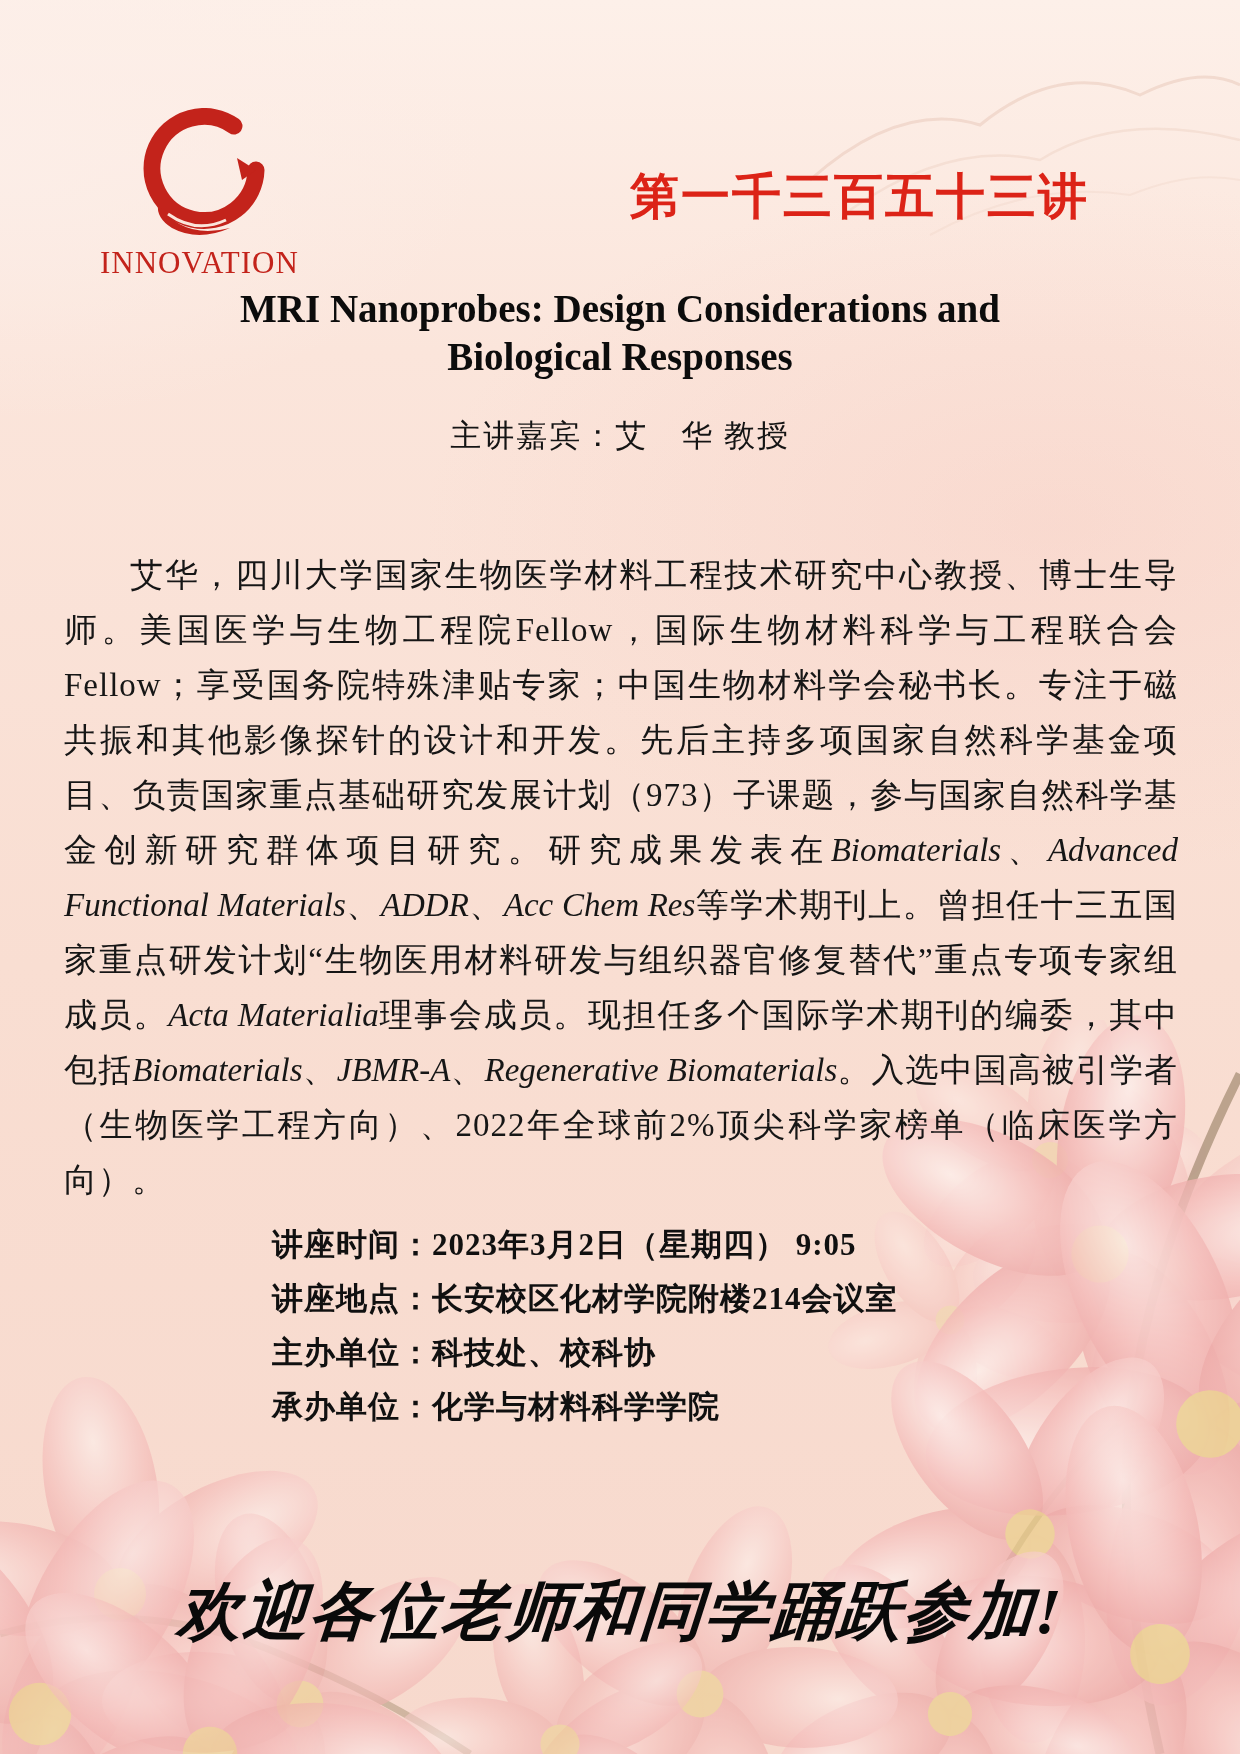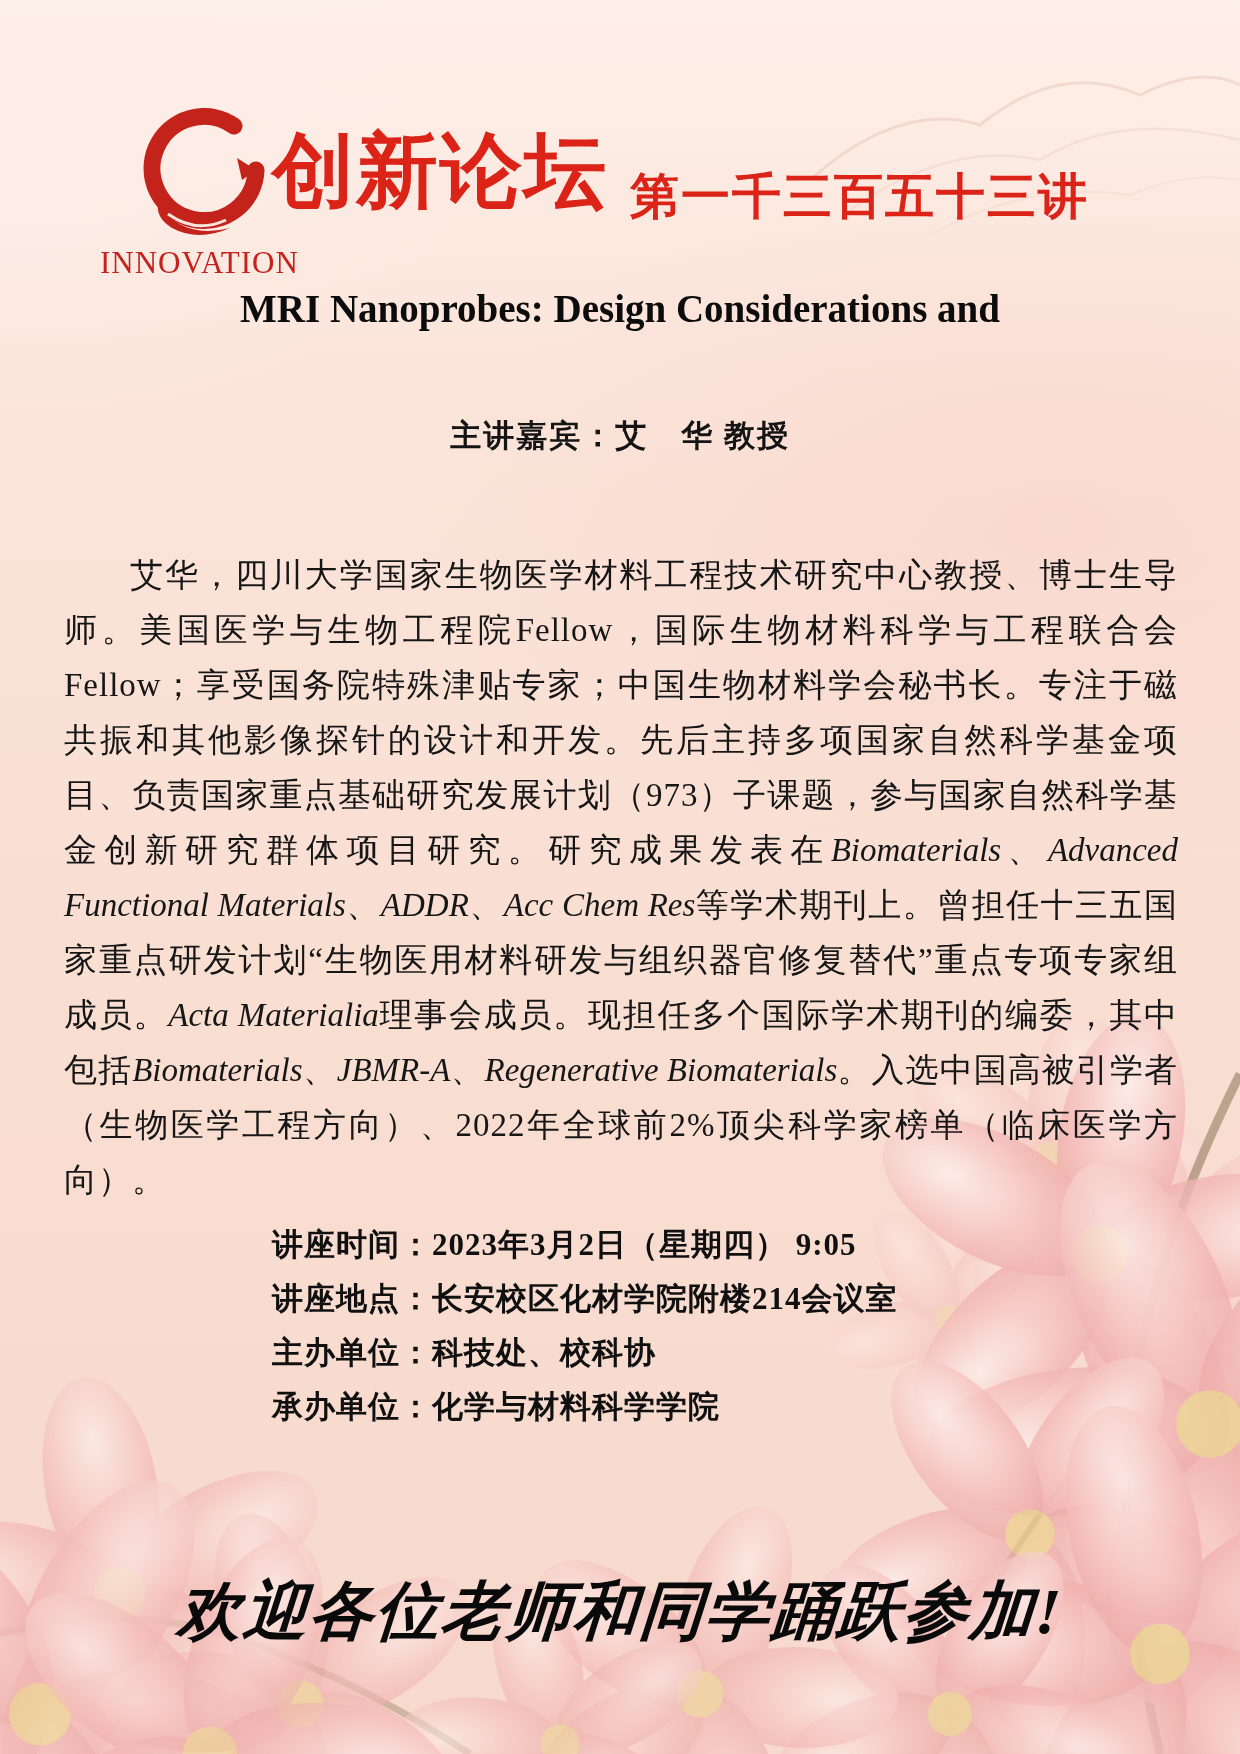"创新论坛" div.forum-title { html: <div>创新论坛</div> -> none }
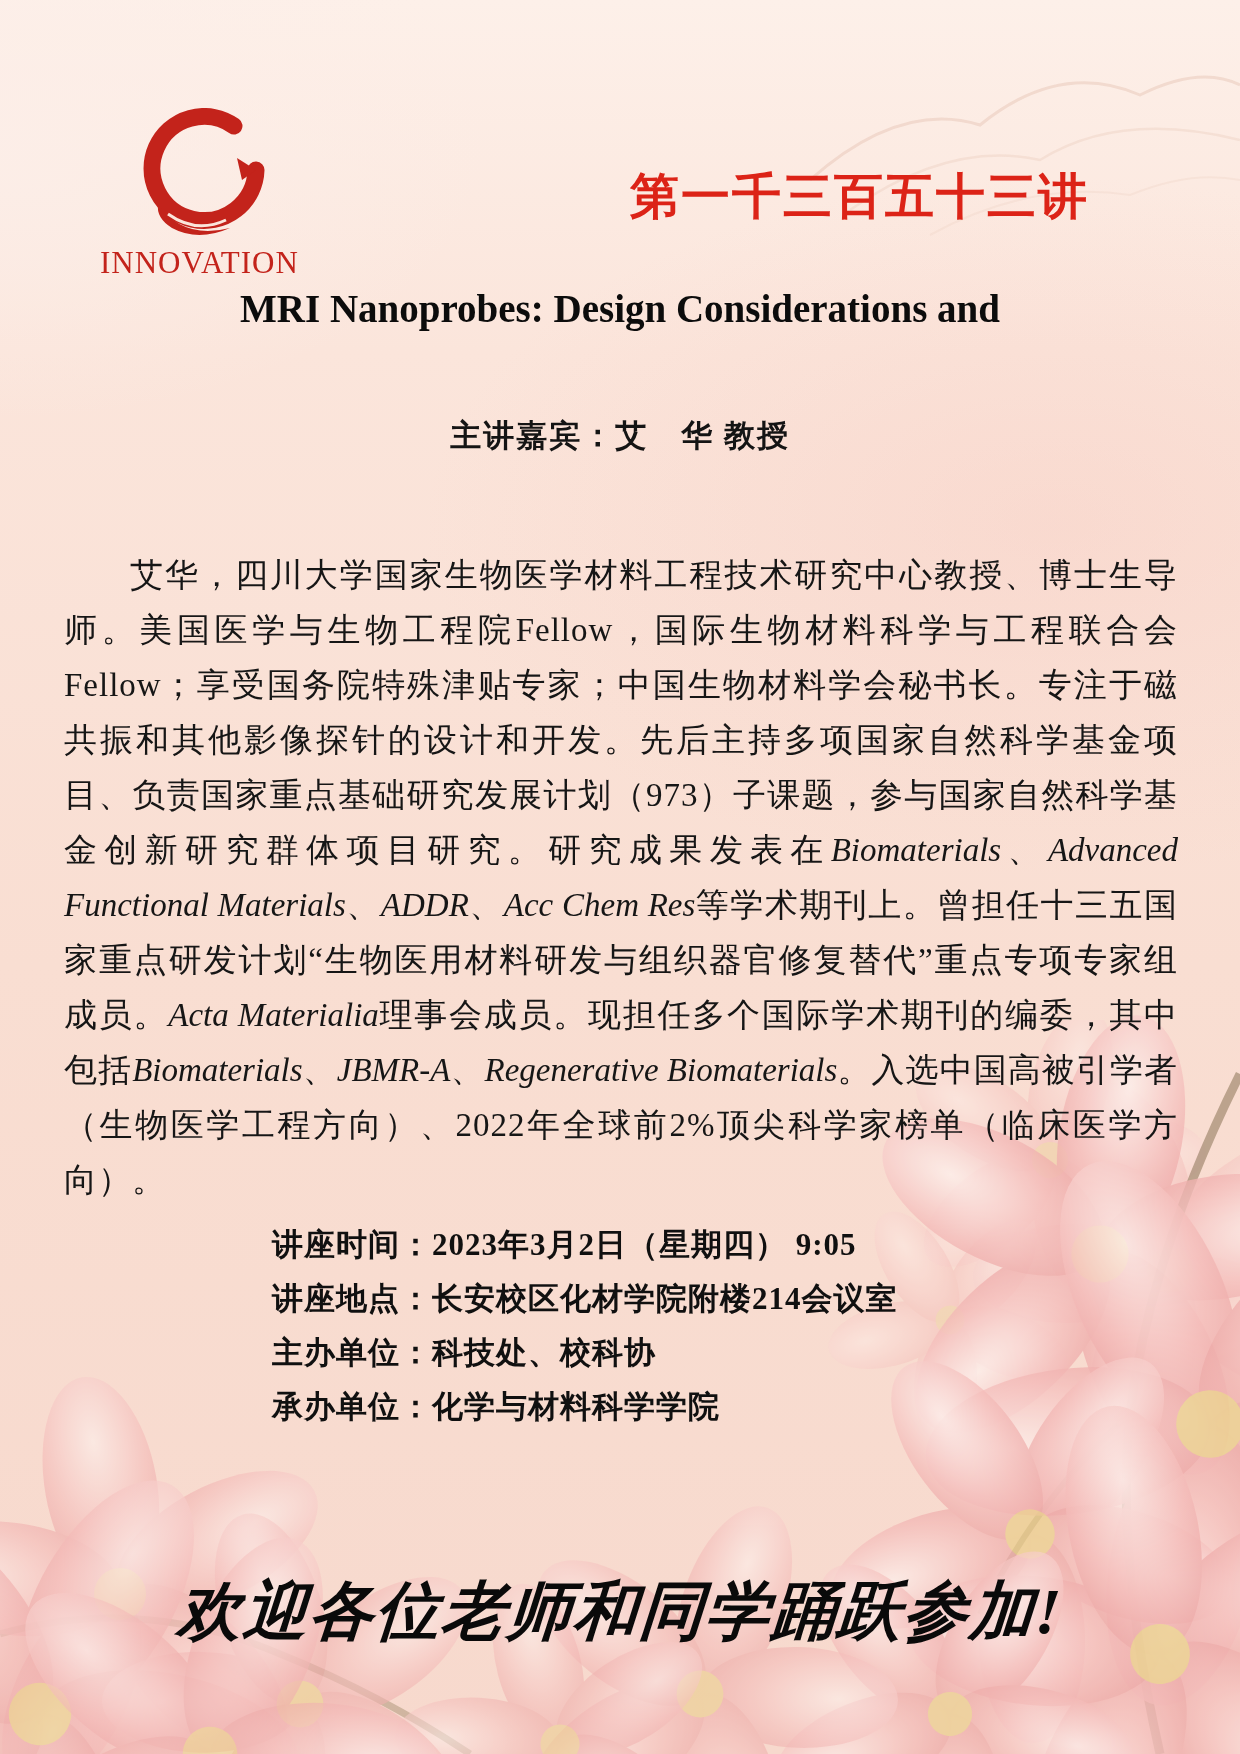"Biological Responses" div { html: none -> <div>Biological Responses</div> }
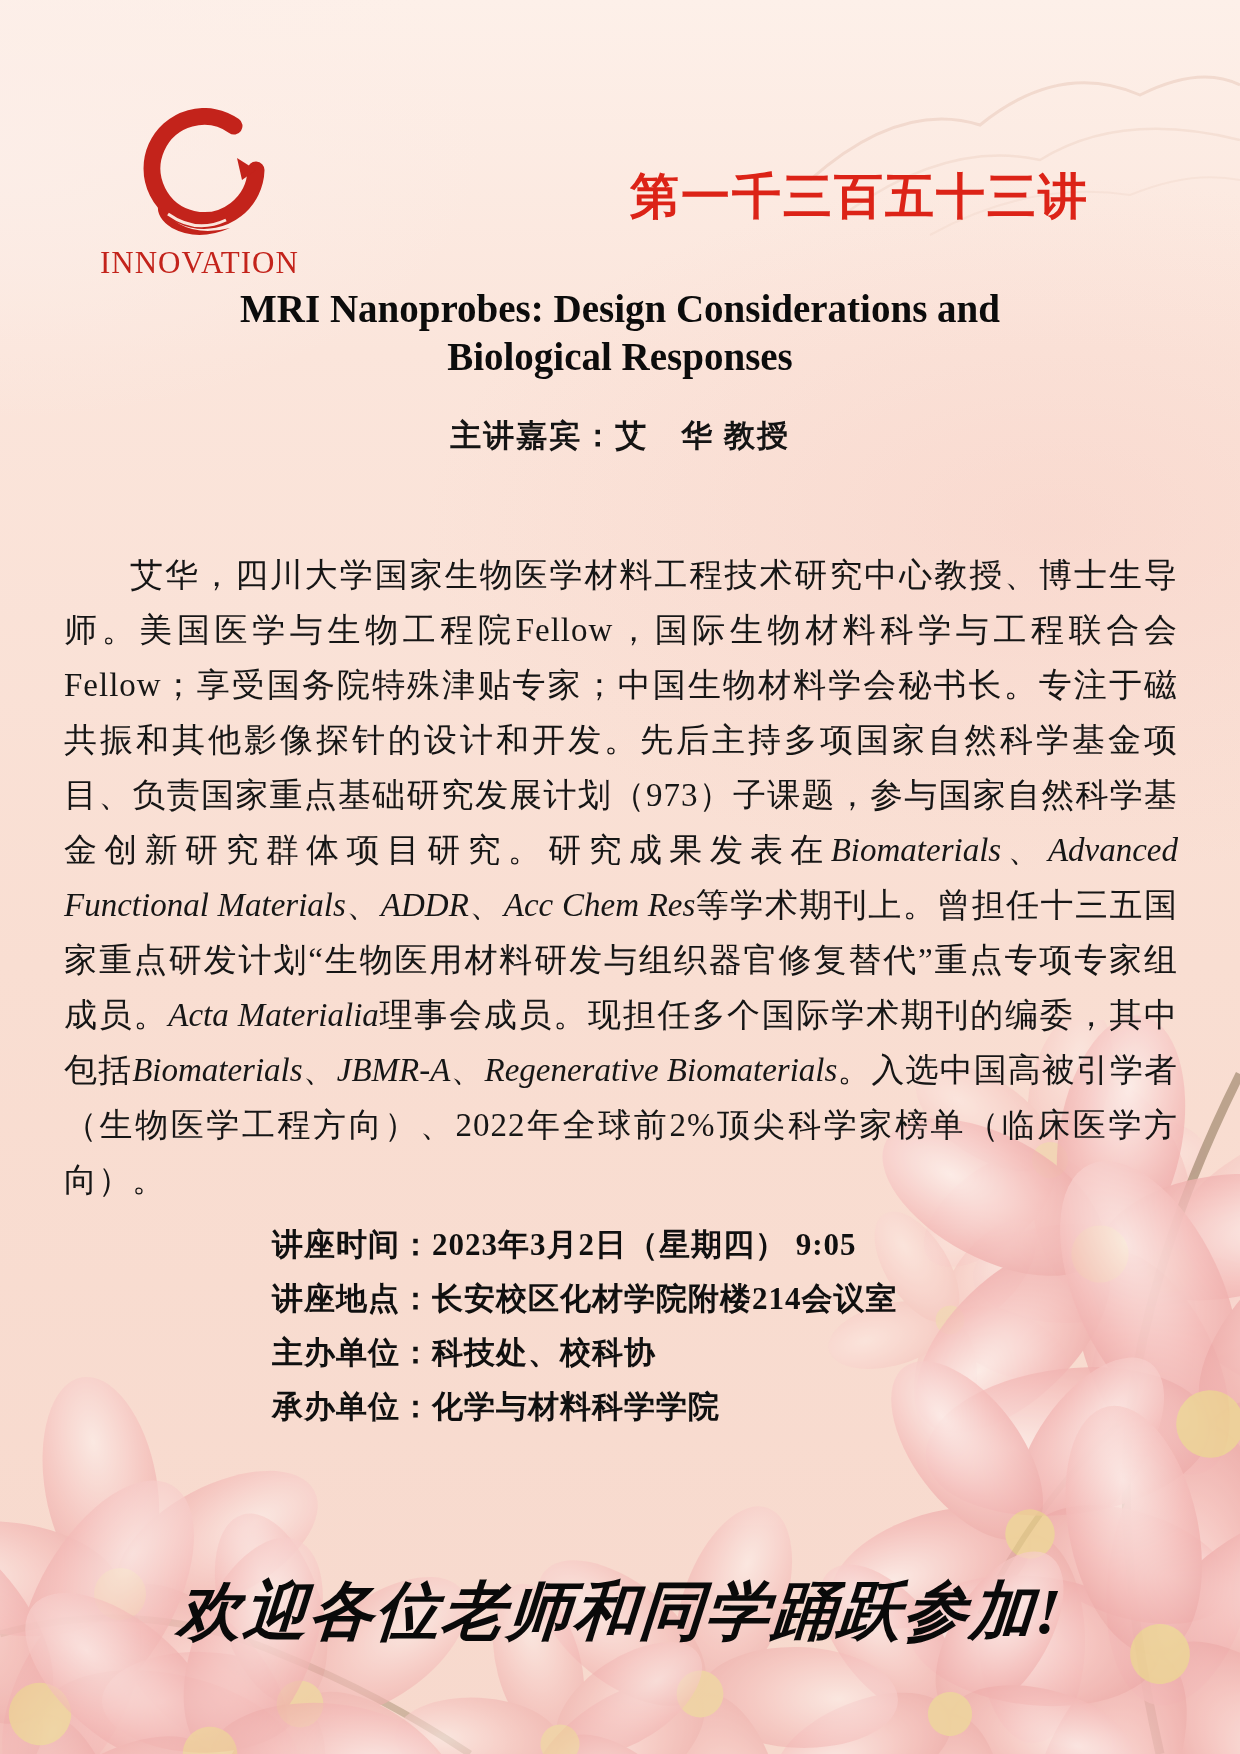"主讲嘉宾：艾 华 教授" .speakers { font-weight: bold -> none }
